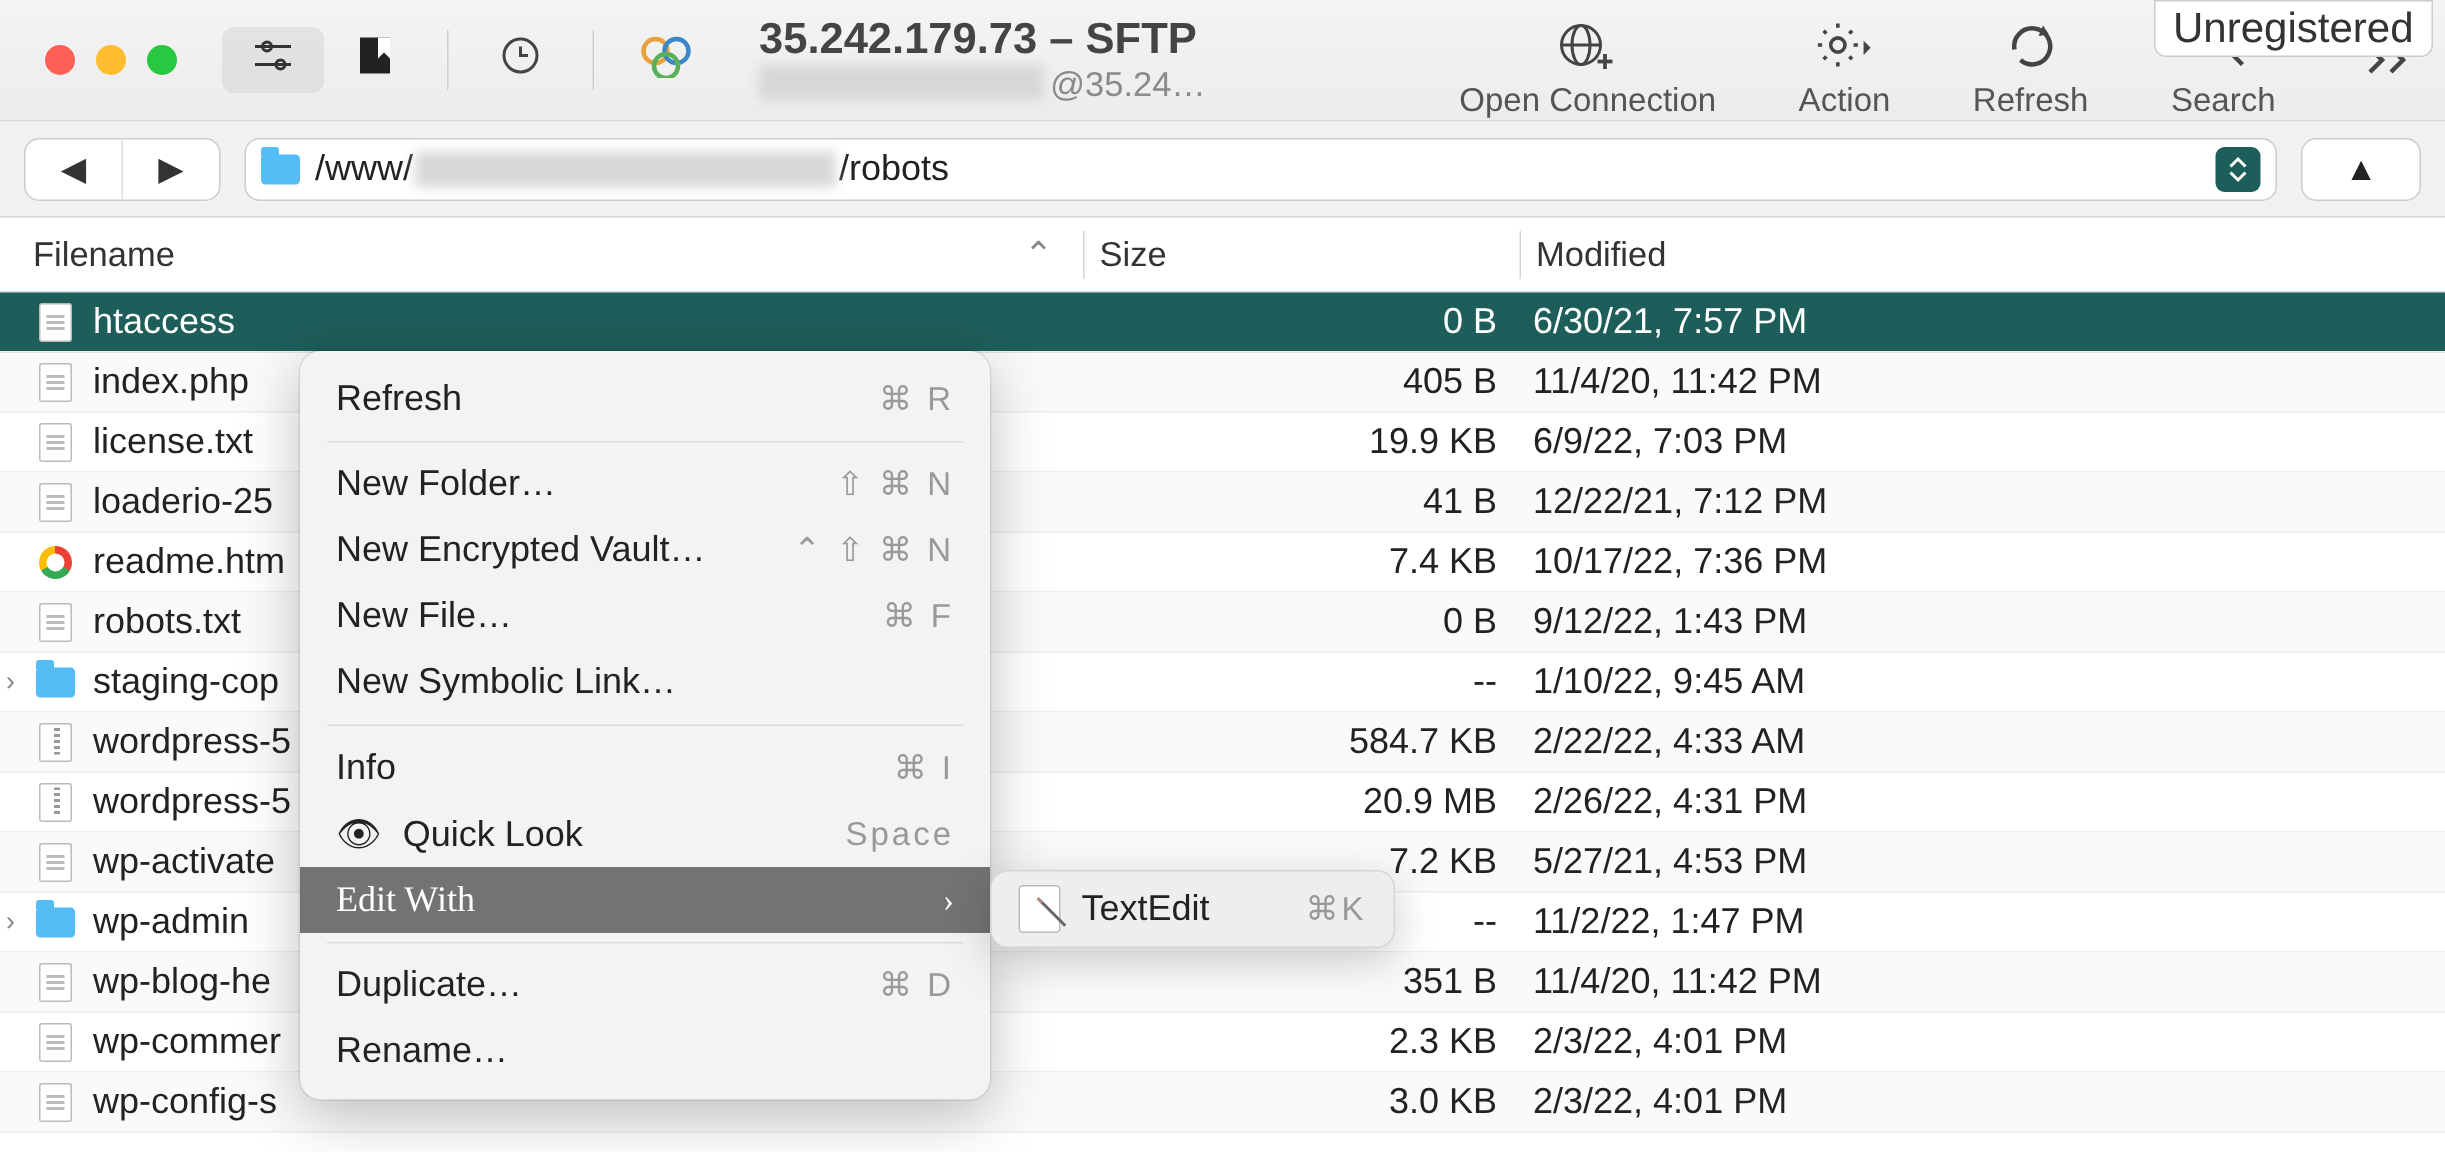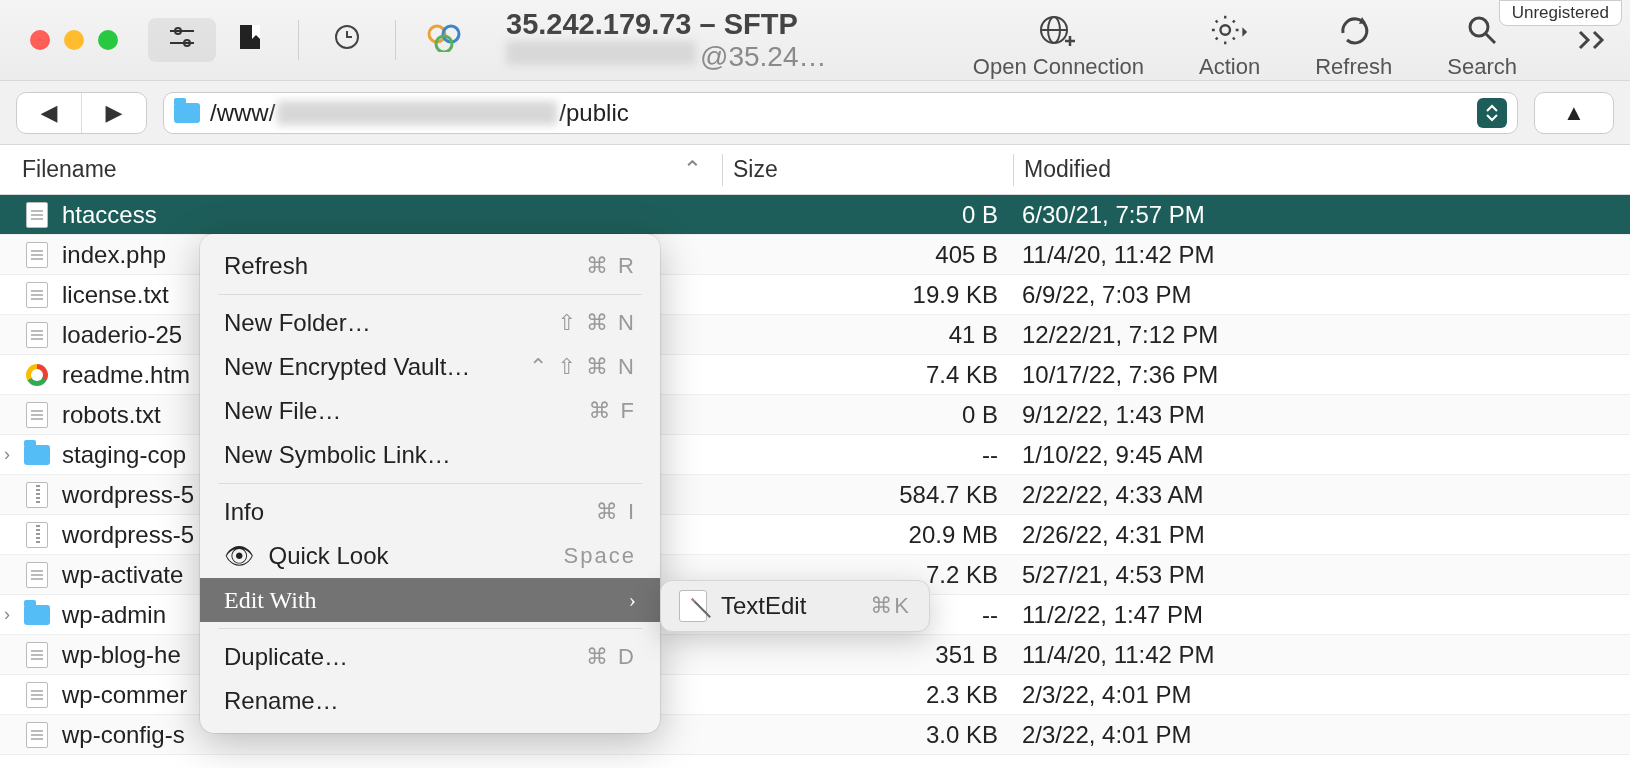"Unregistered" .unreg { font-size: 17px -> 28px }
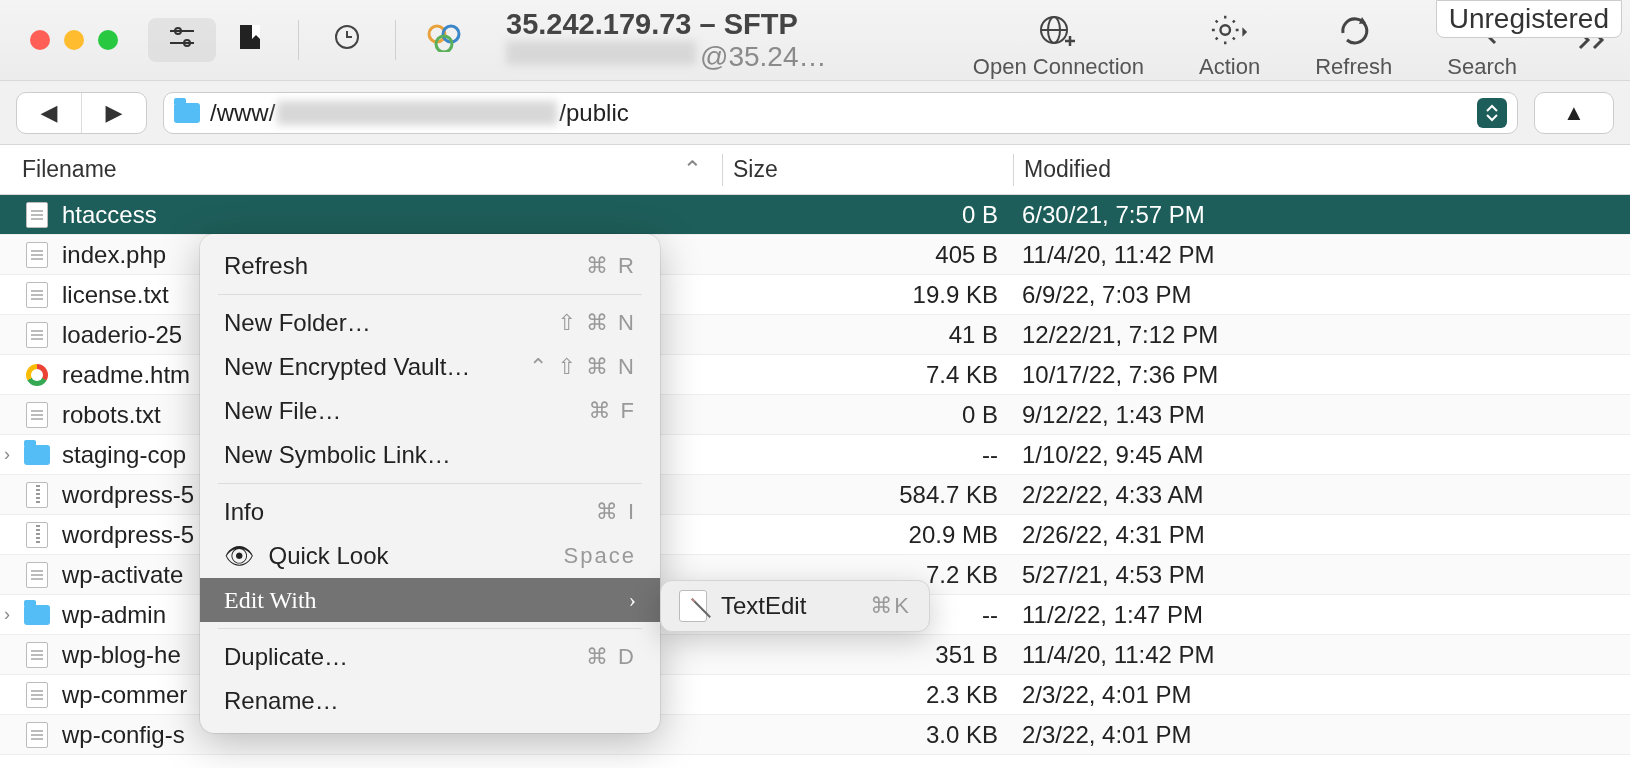"@35.24…" .subtitle-line { font-size: 28px -> 23px }
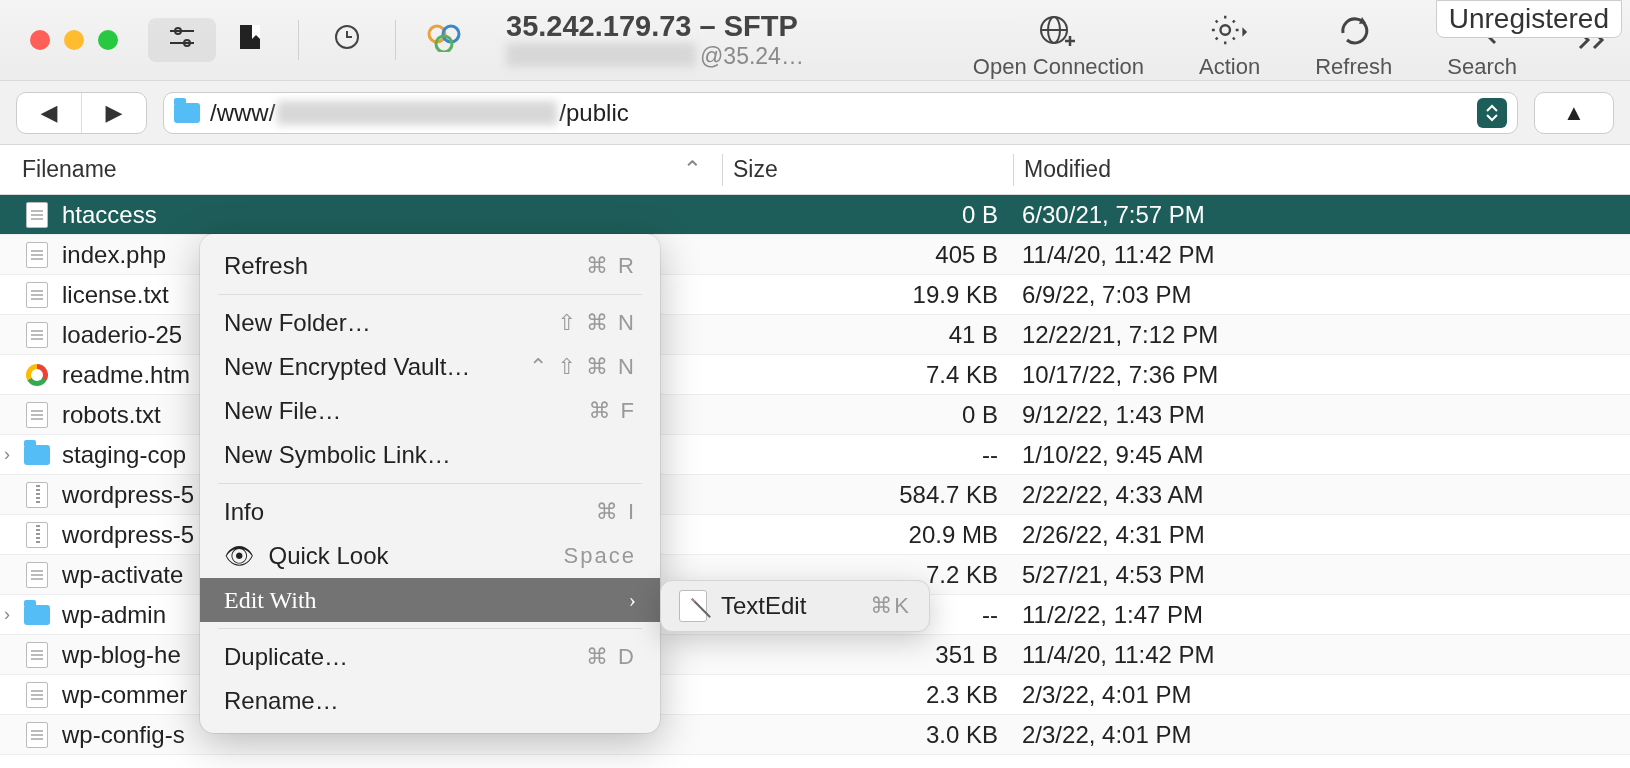"/public" span { text: /public -> /robots }
